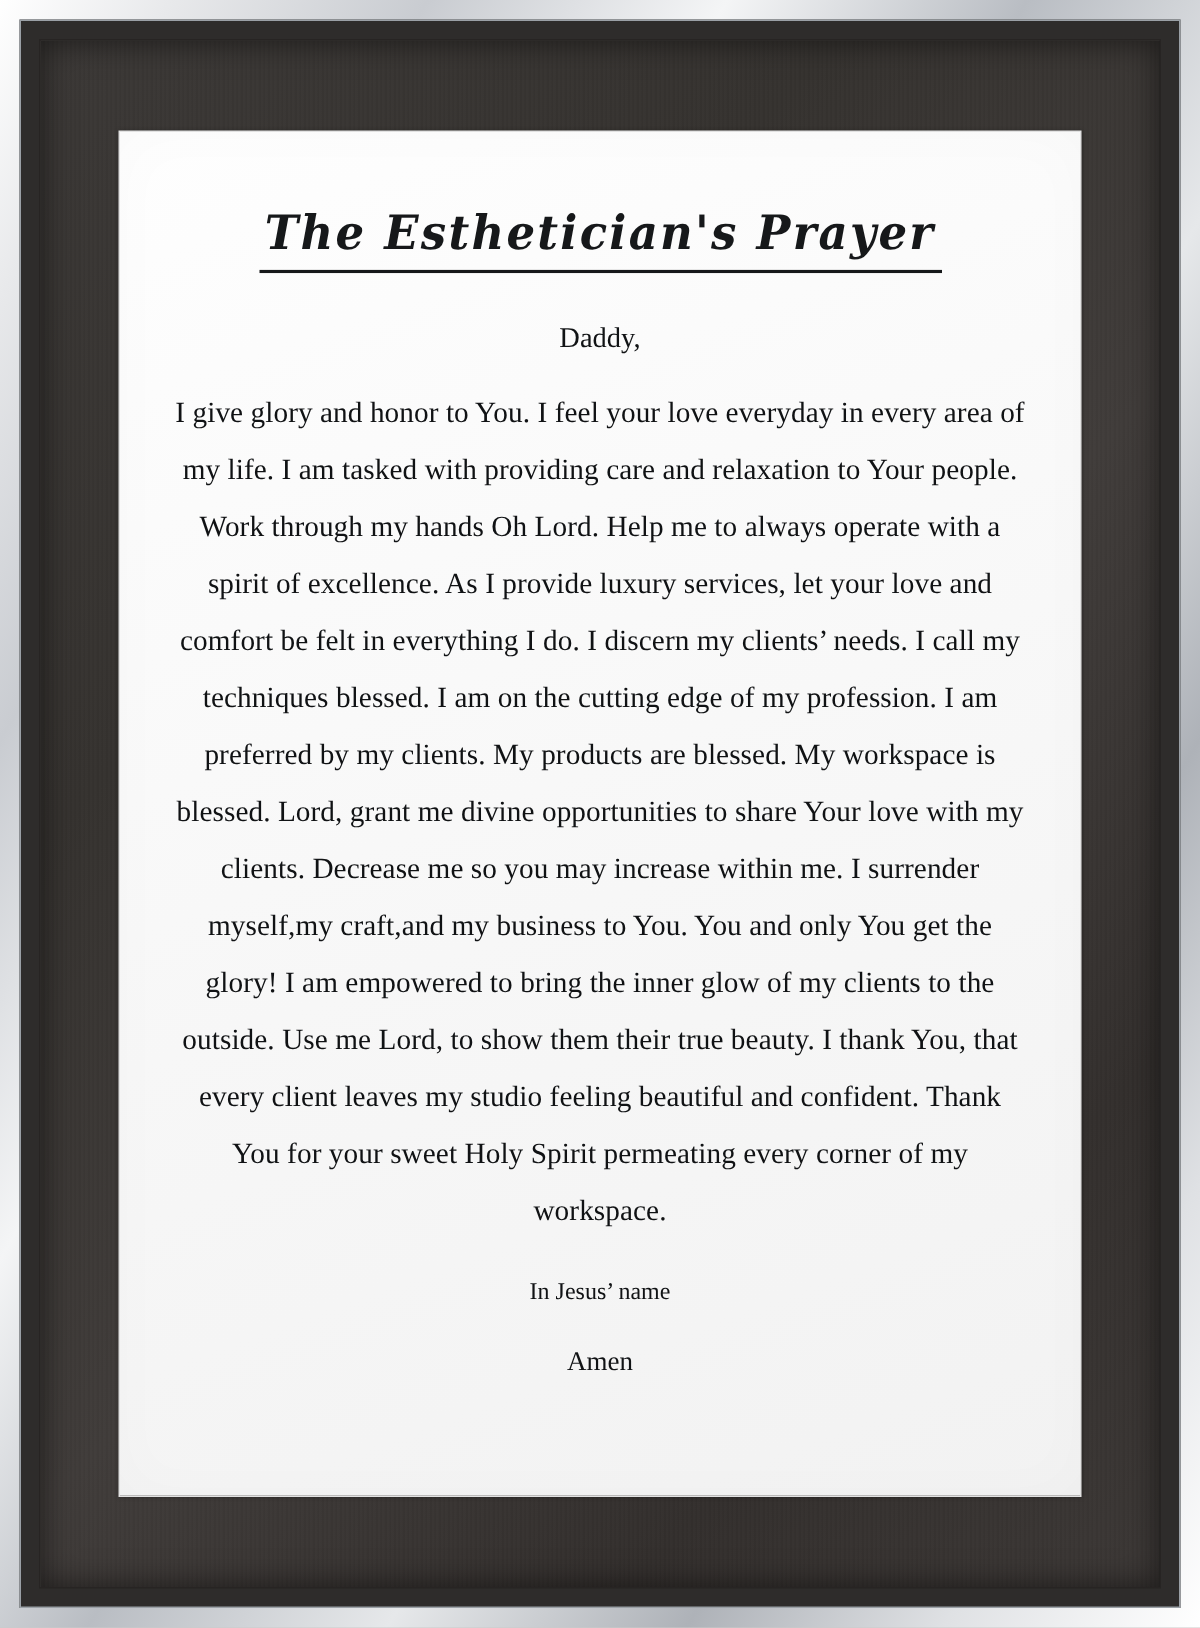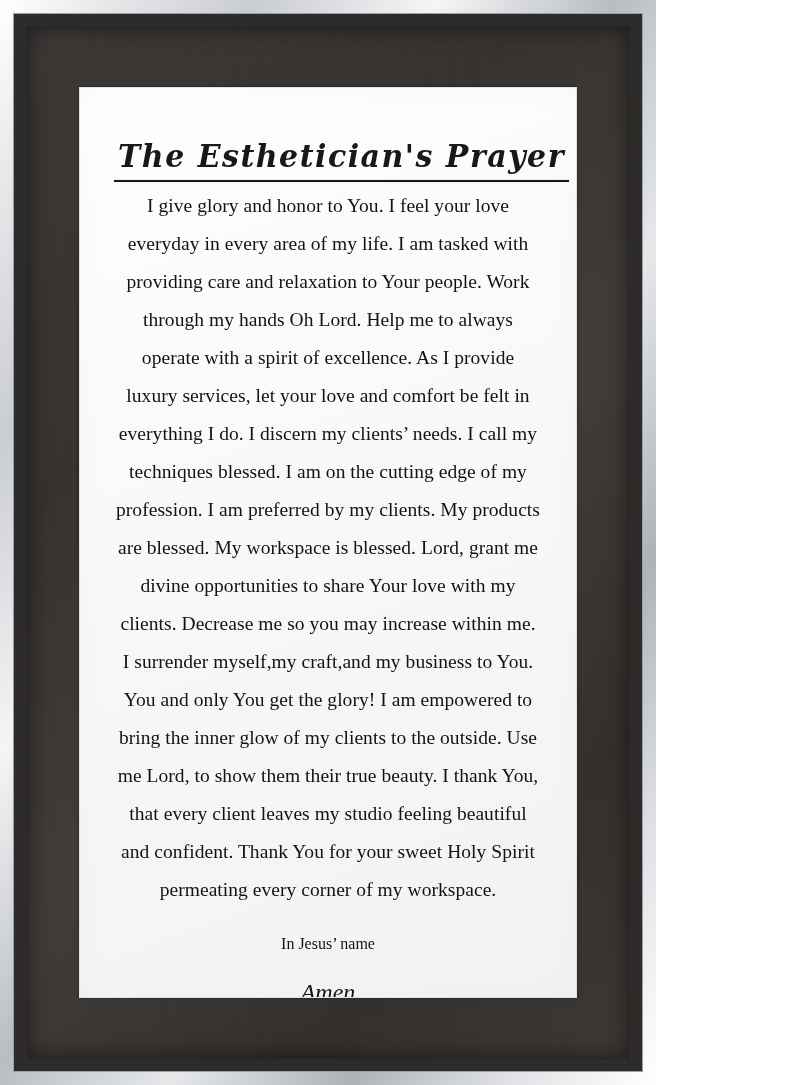"The Esthetician's Prayer" .frame-outer { width: 656px -> 800px }
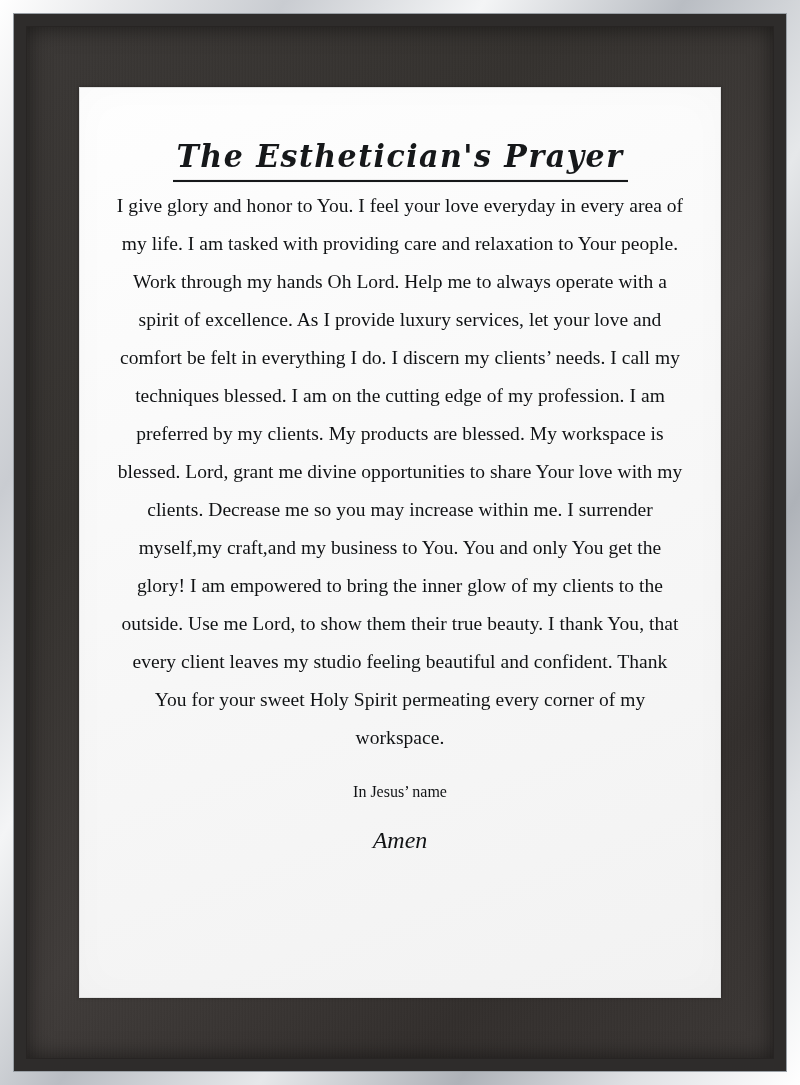"Daddy," p.salutation { html: none -> <p>Daddy,</p> }
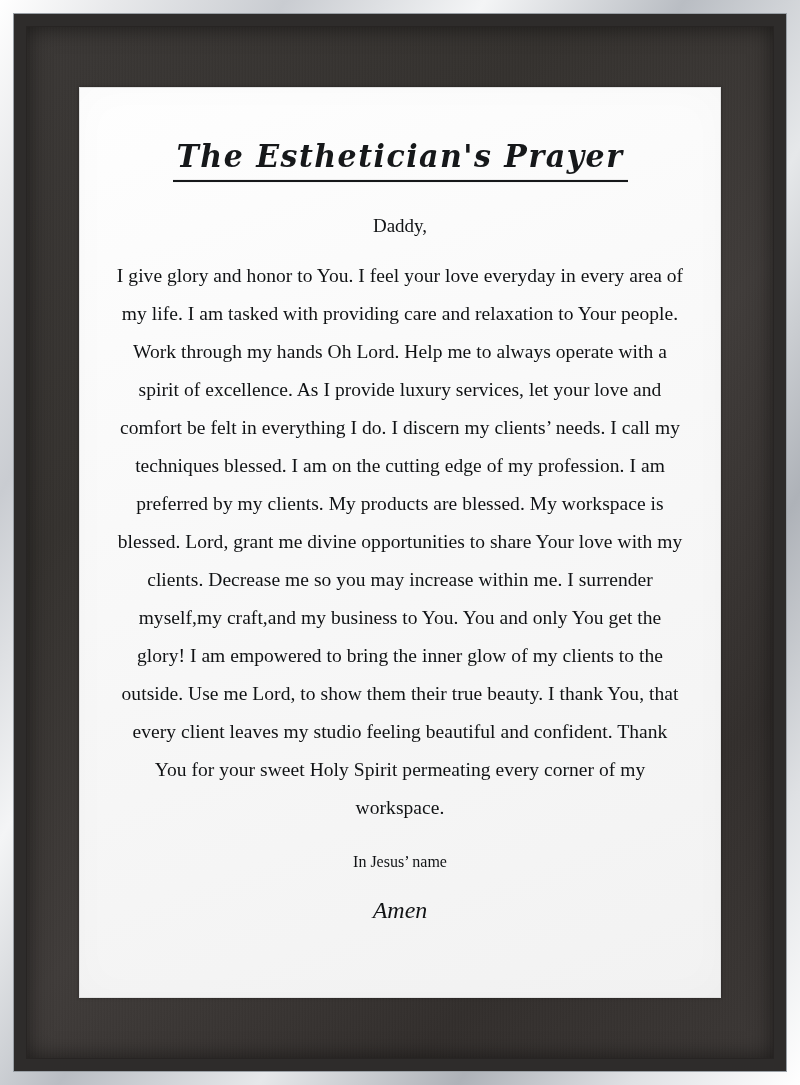"Amen" .amen { font-size: 24px -> 18px; font-style: italic -> none }
